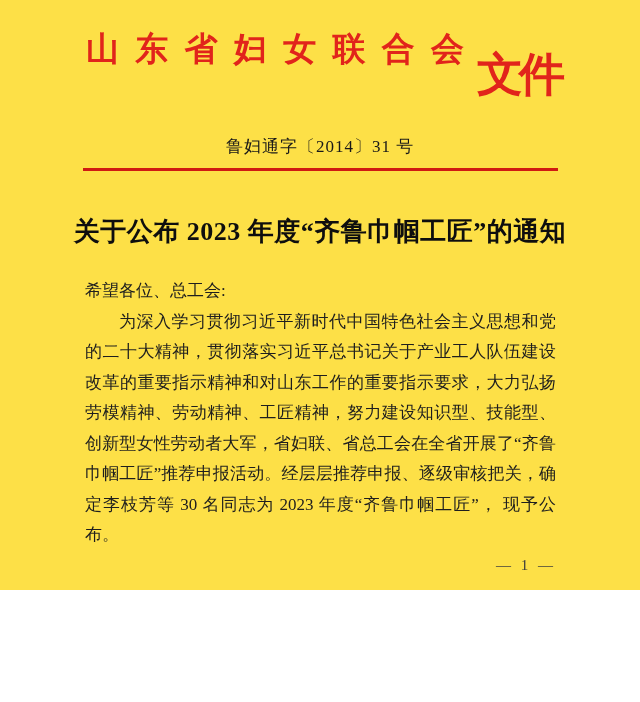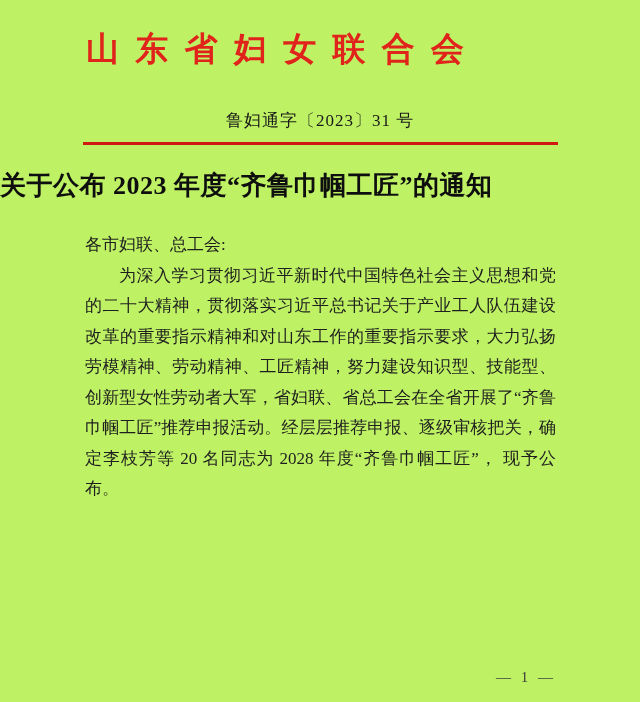"山东省妇女联合会" .page { background: #bef264 -> #fde047; height: 702px -> 590px }
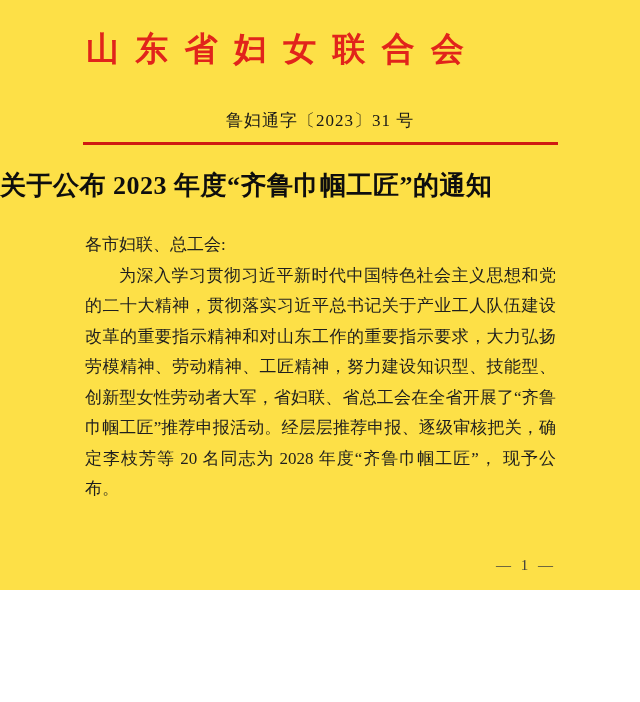"文件" div.doc-word { html: none -> <div>文件</div> }
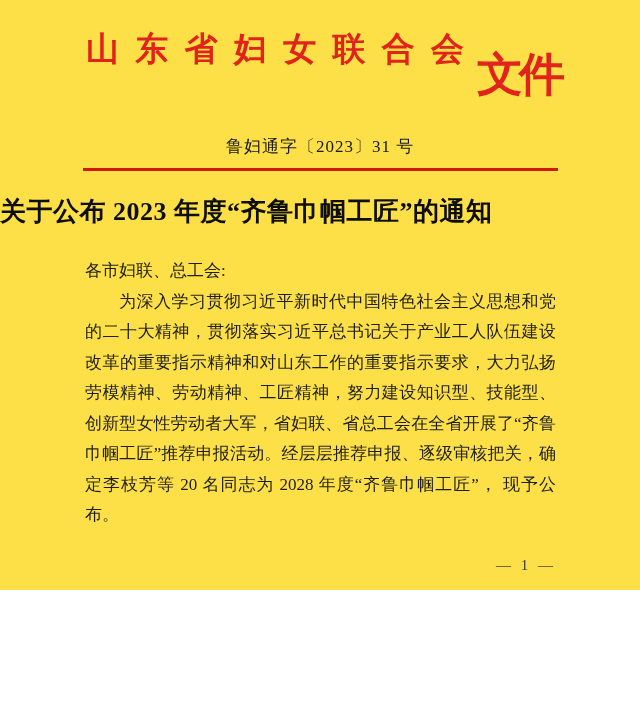"鲁妇通字〔2023〕31 号" div.doc-number { text: 2023 -> 2014 }
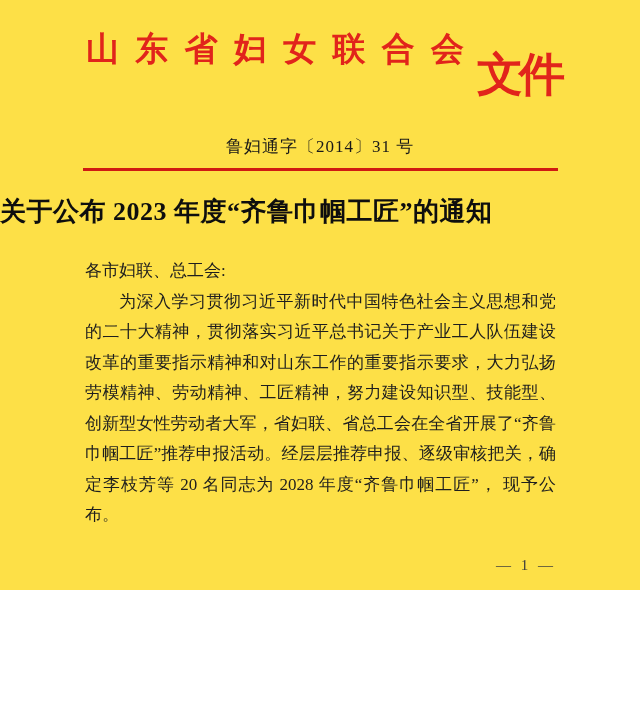"关于公布 2023 年度“齐鲁巾帼工匠”的通知" .doc-title { margin-top: 25px -> 45px; text-align: left -> center }
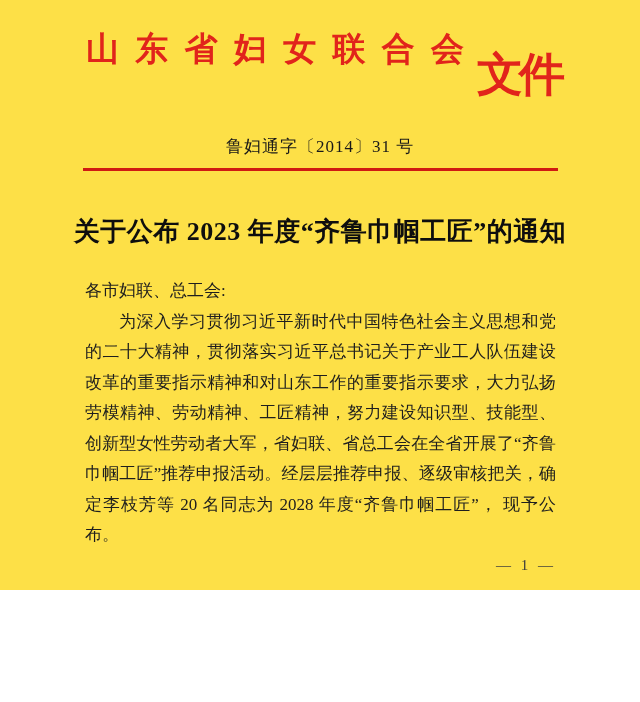"各市妇联、总工会:" p.salutation { text: 各市妇联 -> 希望各位 }
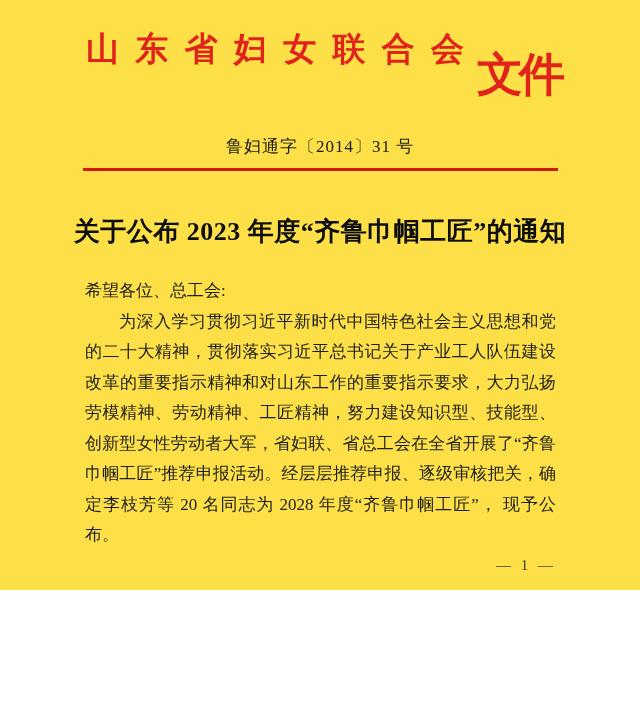"为深入学习贯彻习近平新时代中国特色社会主义思想和党的二十大精神，贯彻落实习近平总" p.para { text: 20 名同志为 2028 -> 30 名同志为 2023 }
